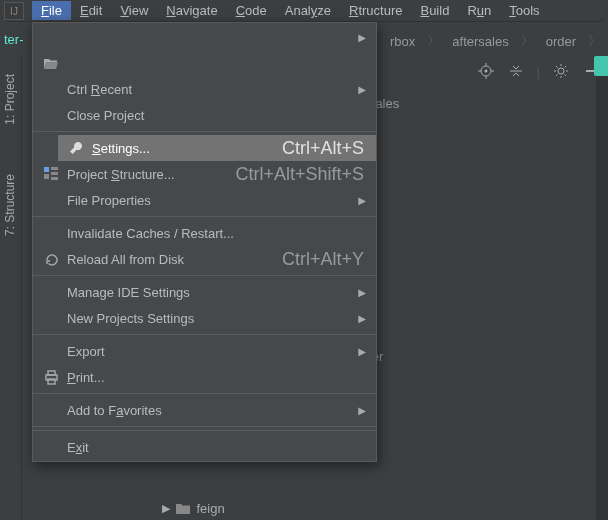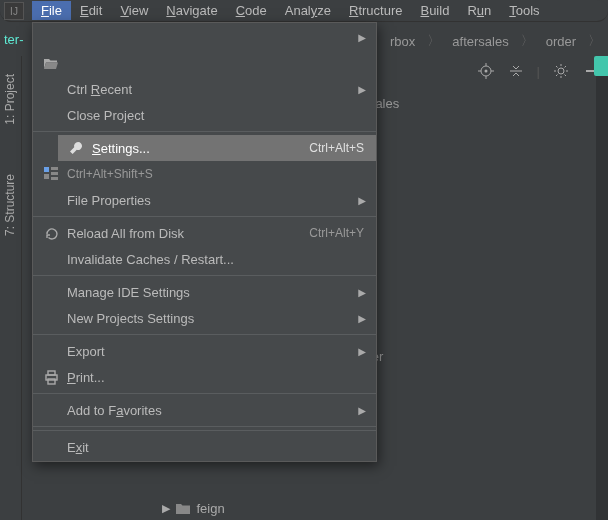"Ctrl+Alt+S" .menu-item .shortcut { font-size: 12px -> 18px }
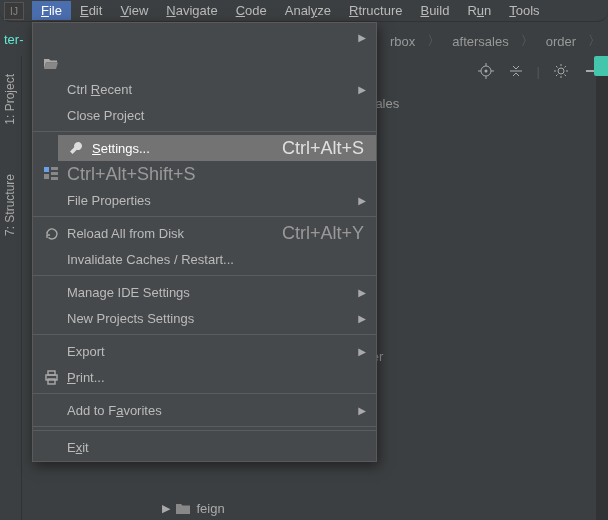"Project Structure..." span.label { html: none -> <span><span>Project </span><span>S</span><span>tructure...</span></span> }
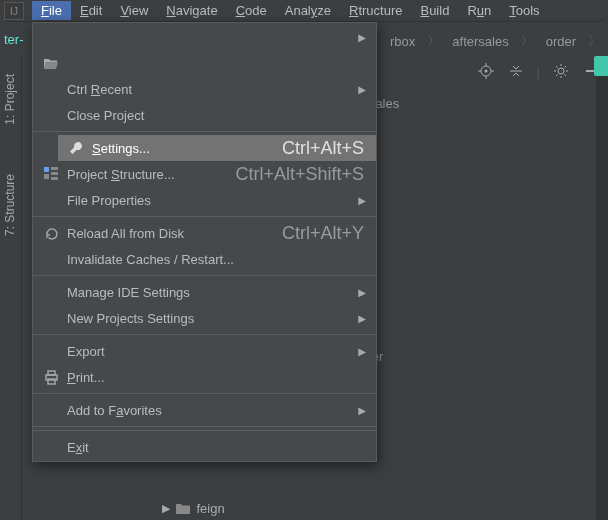"Reload All from Disk" div.menu-item { order: before "Invalidate Caches / Restart..." -> after "Invalidate Caches / Restart..." }
